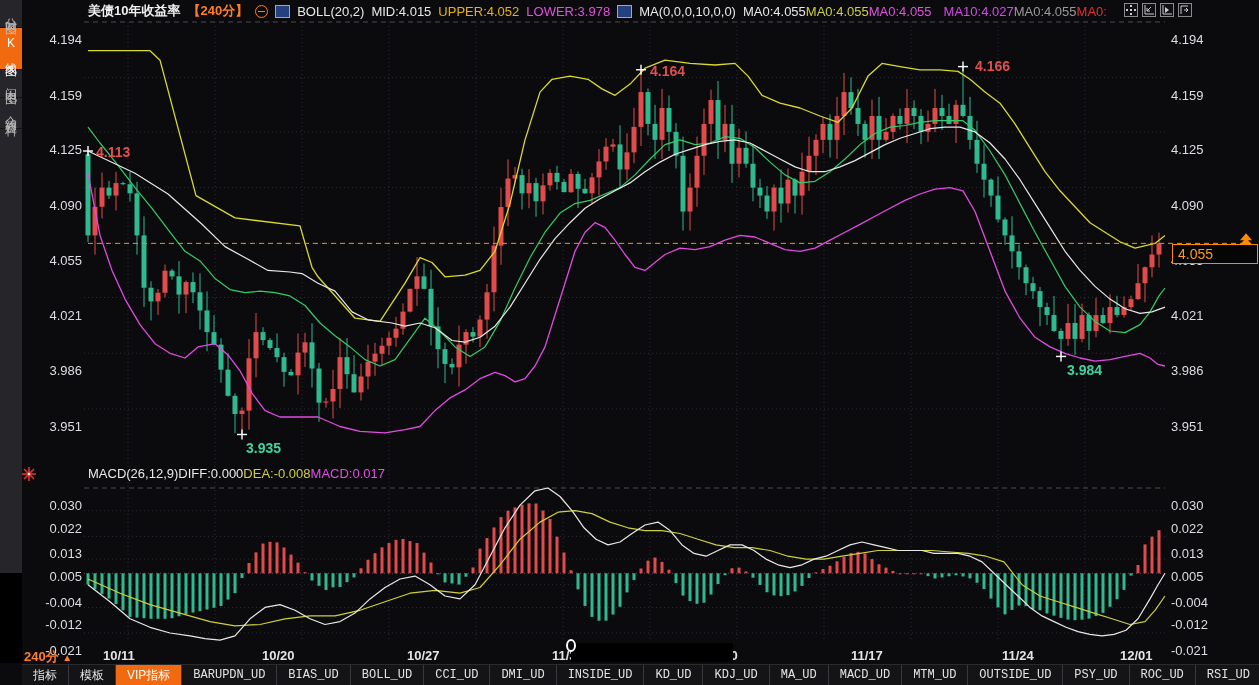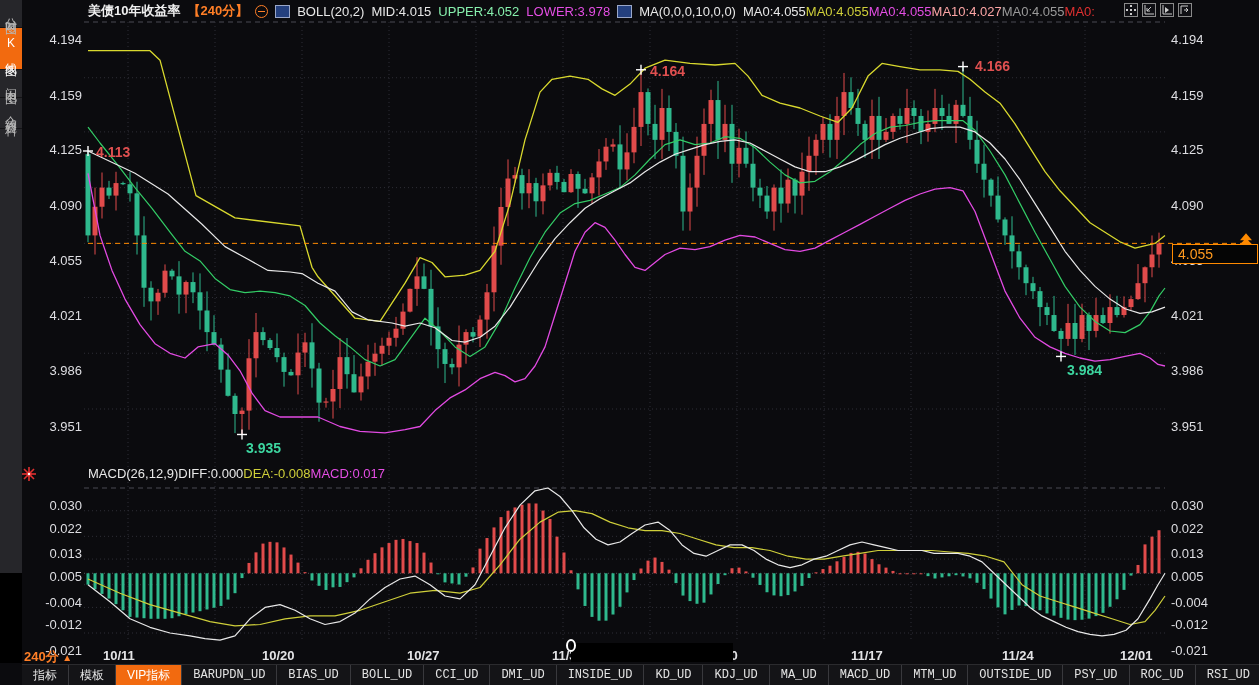"UPPER:4.052" span { color: #86efac -> #eab308 }
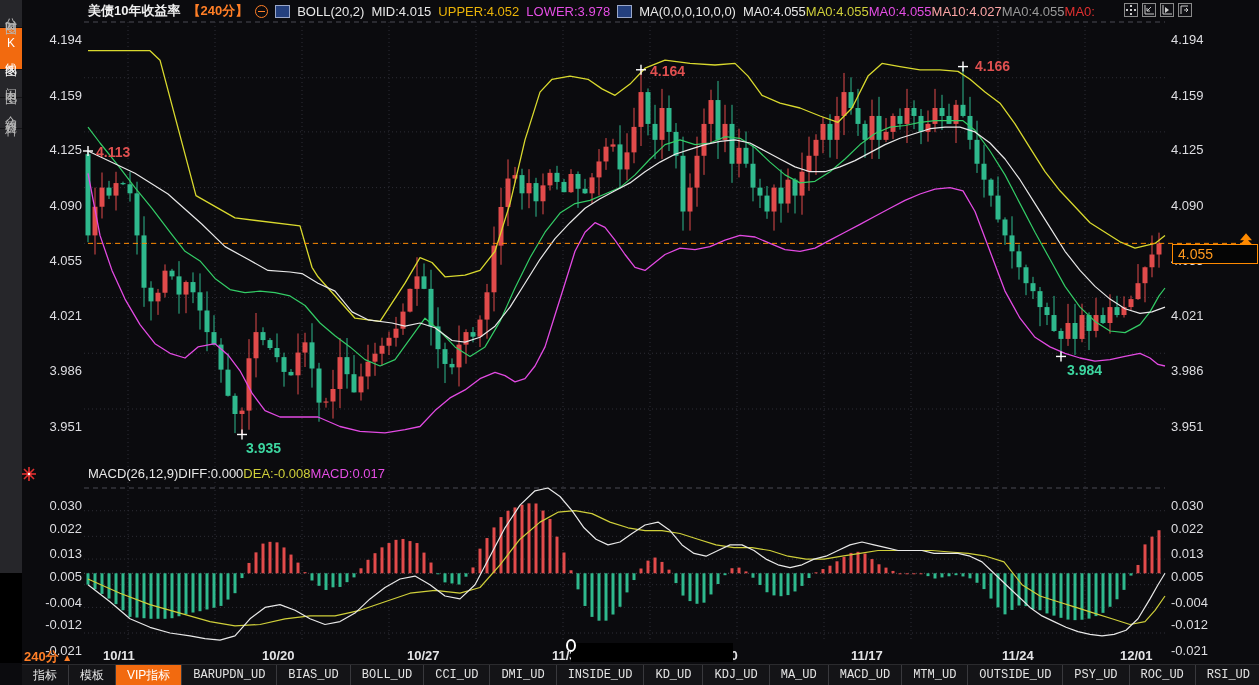"MA10:4.027" span { color: #fca5a5 -> #d946ef; margin-left: none -> 12px }
